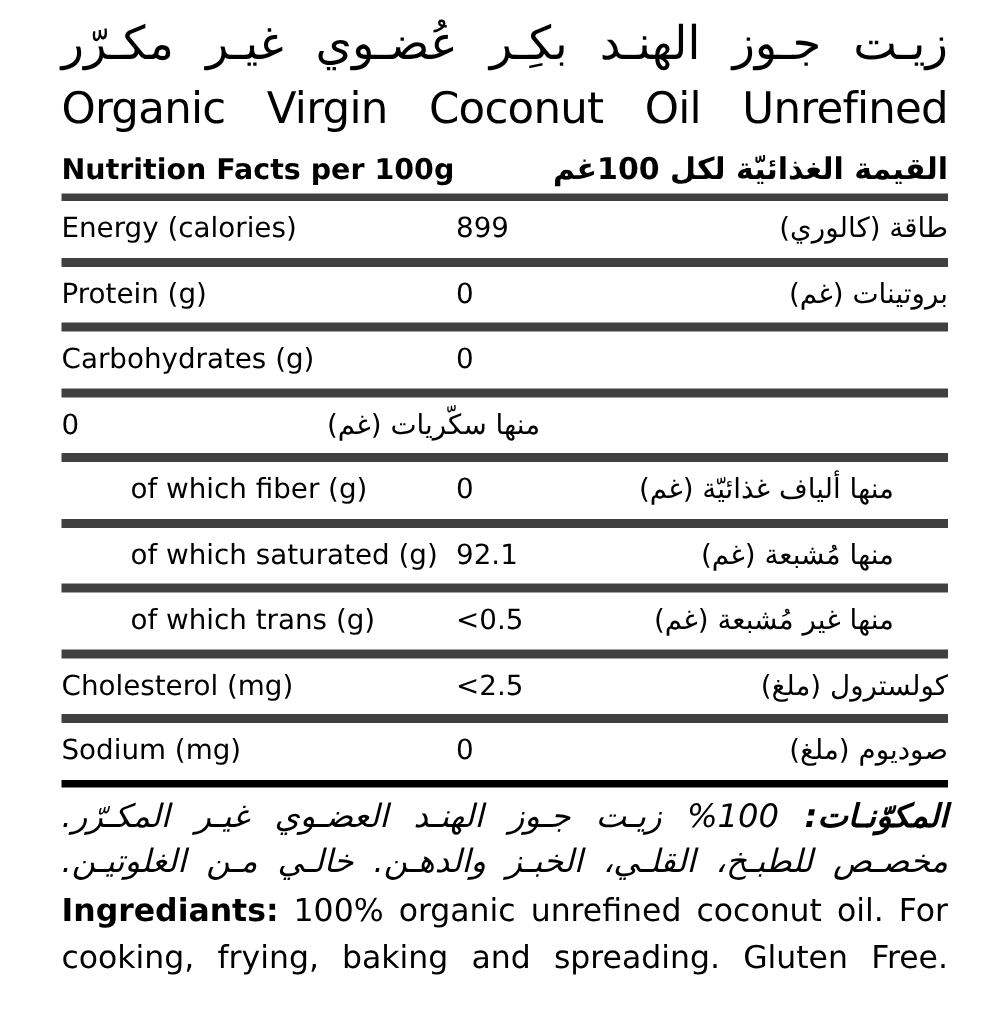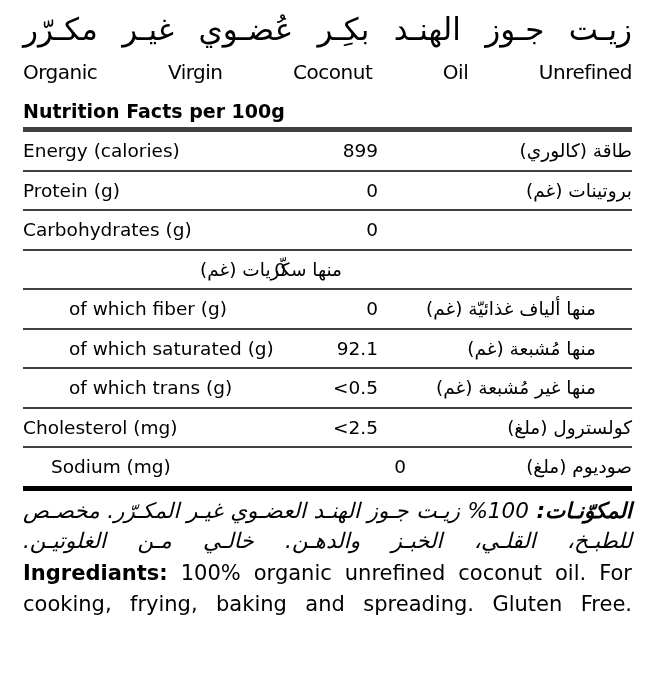"زيـت جـوز الهنـد بكِـر عُضـوي" .label { padding: 6px 37px 4px 23px -> 6px 37px 4px 41px }
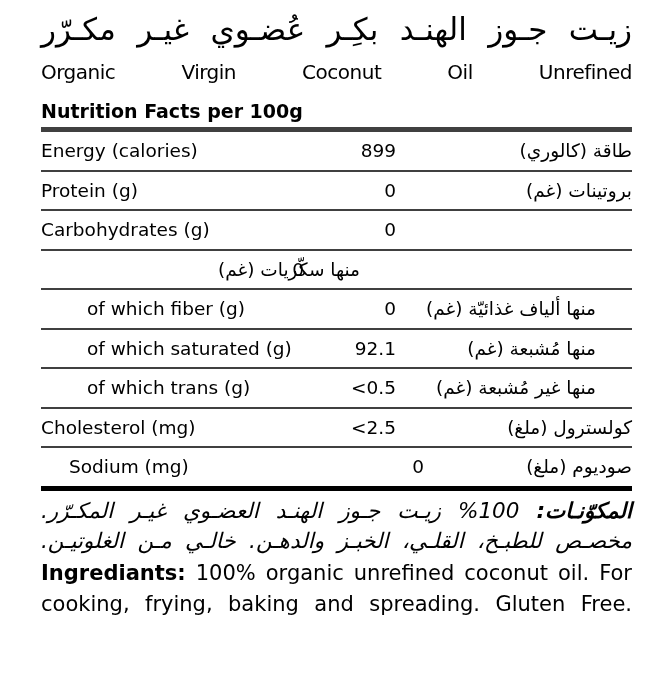"Organic Virgin Coconut Oil Unrefined" .title-en { font-size: 20px -> 29px }
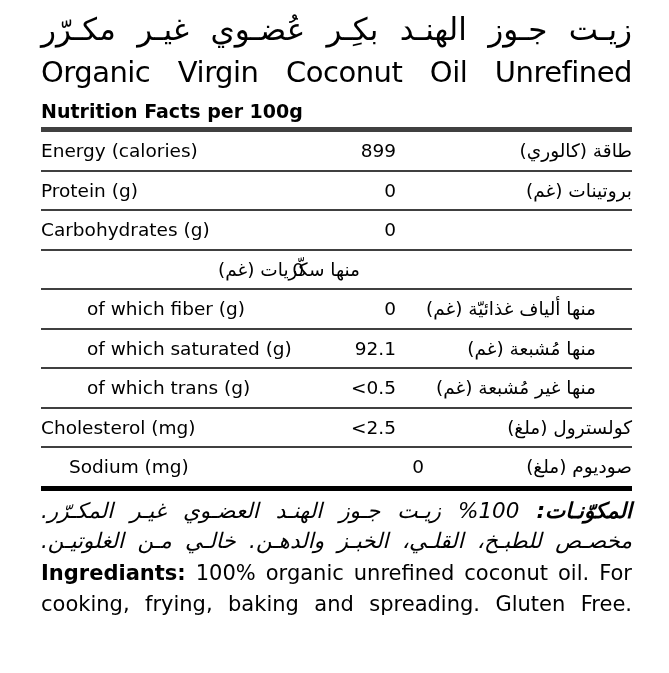"القيمة الغذائيّة لكل 100غم" span.h-ar { html: none -> <span>القيمة الغذائيّة لكل 100غم</span> }
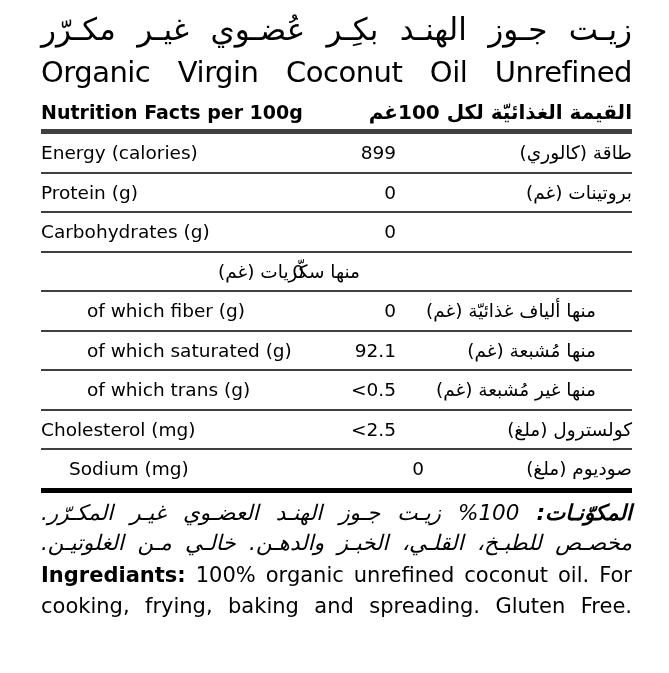"Energy (calories)" .row { border-bottom: 2px solid #404040 -> 6px solid #404040 }
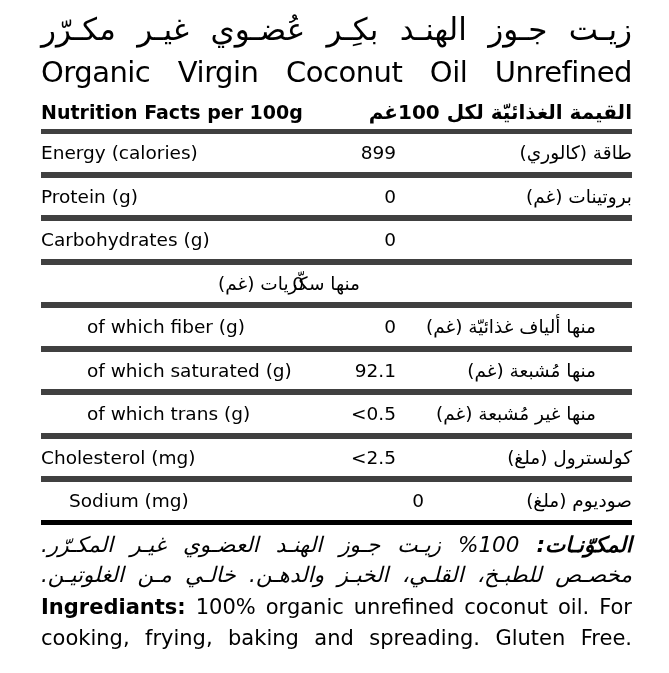"899" .c-val { text-align: right -> left }
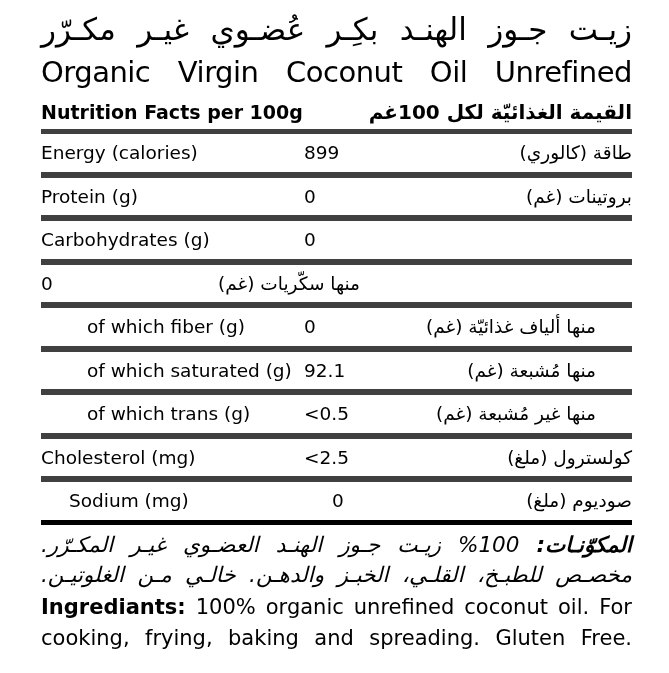"Sodium (mg)" .row:last-child { margin-left: 28px -> none }
